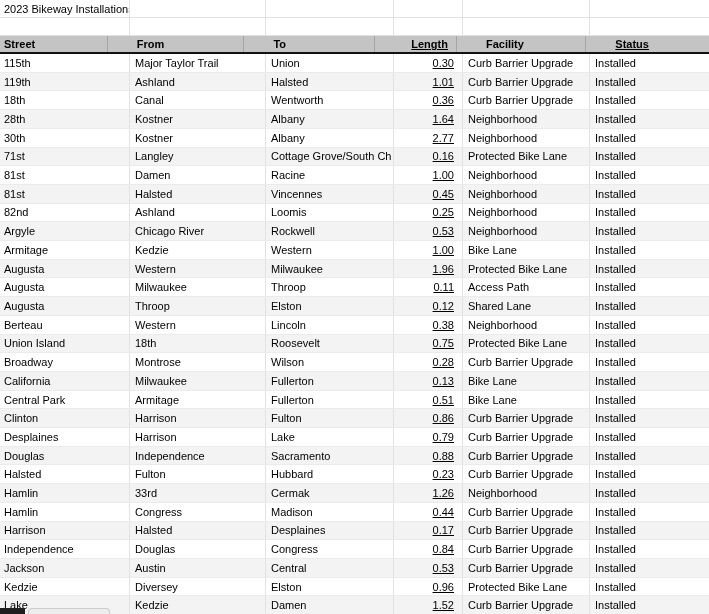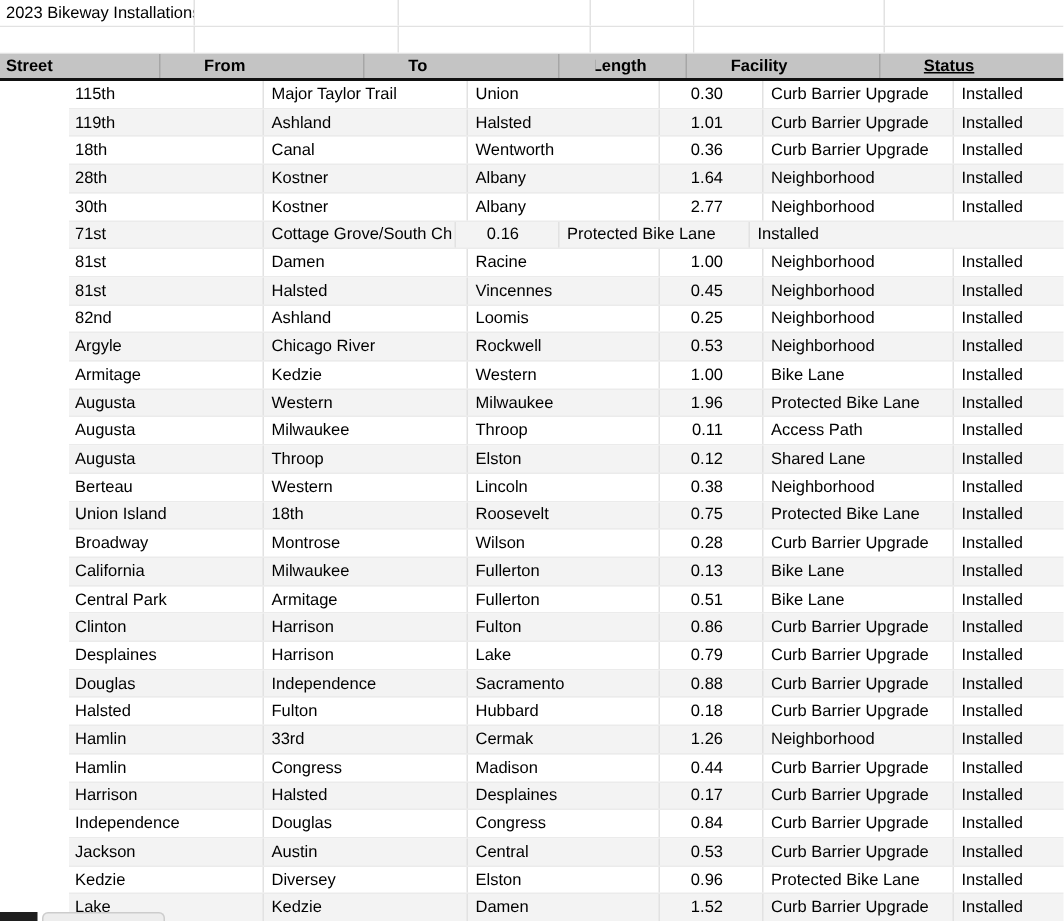"Length" .col-length { padding-right: 26px -> 8px; text-decoration: none -> underline }
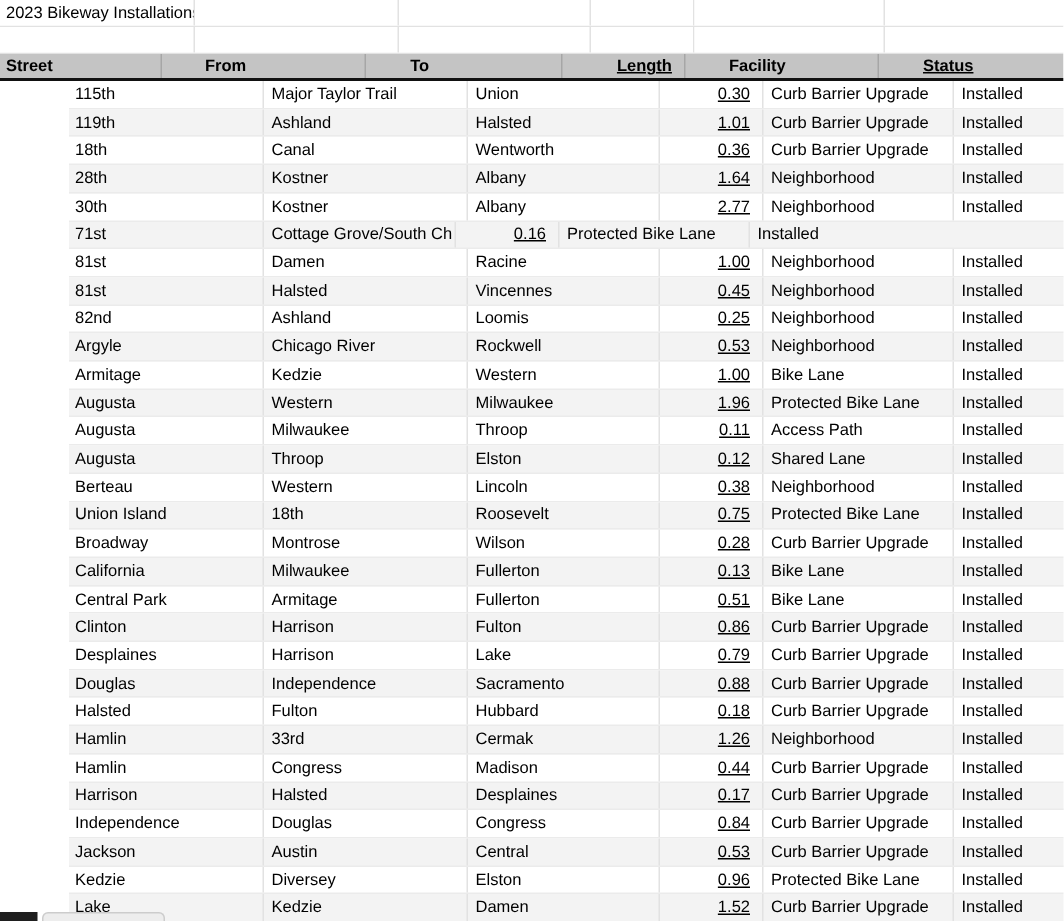"115th" .sheet-body { margin-left: 46px -> none }
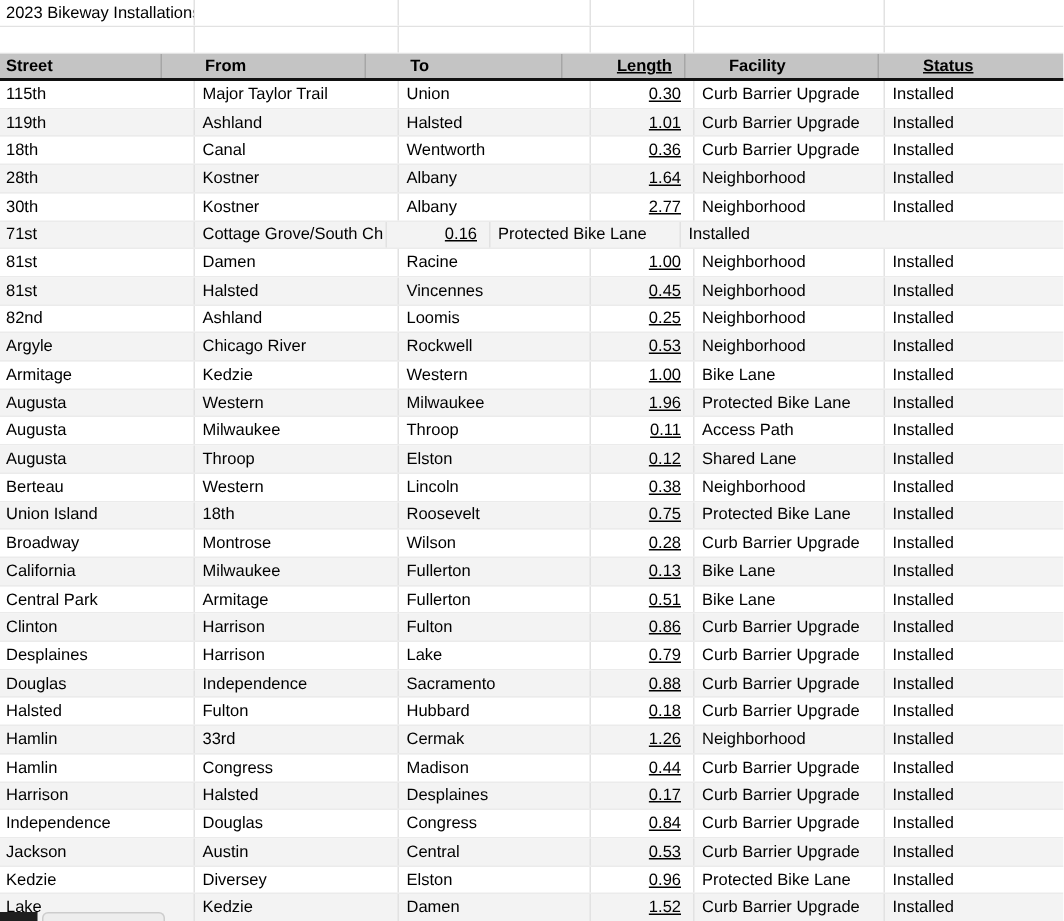"Langley" div.cell { html: none -> <div>Langley</div> }
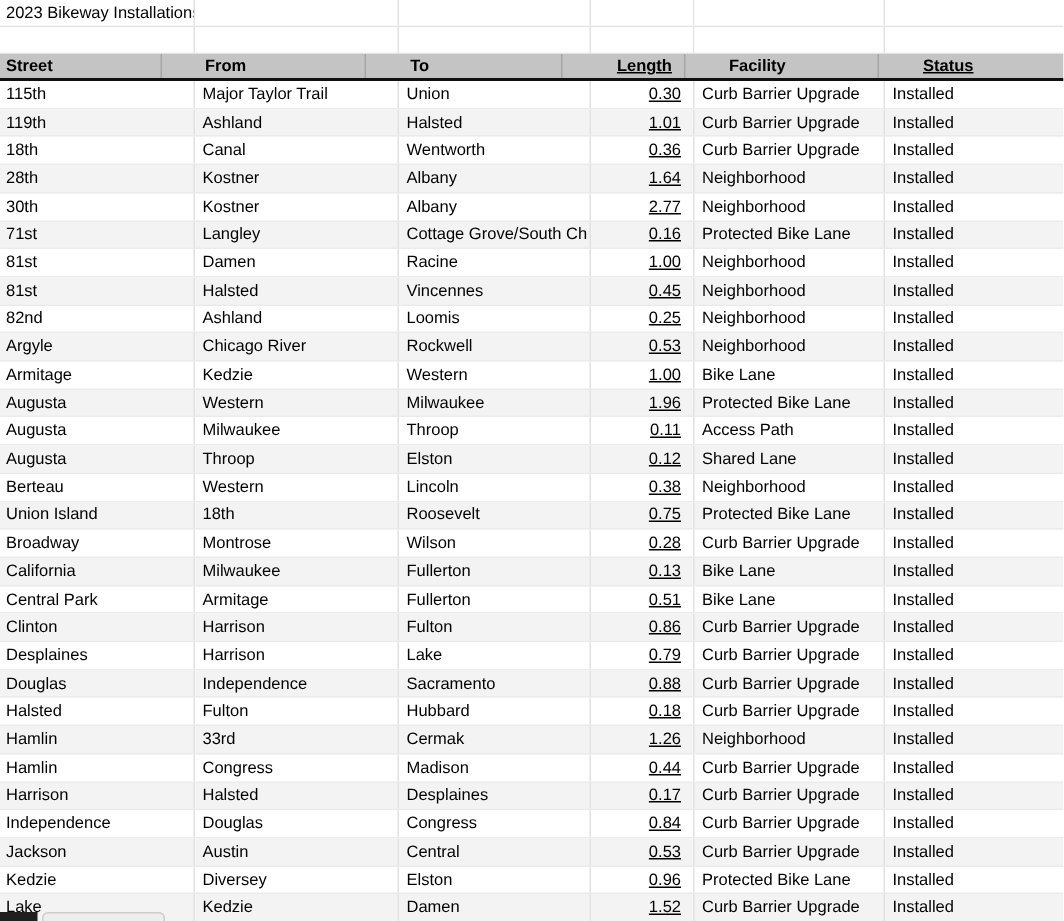"0.18" div.cell { text: 0.18 -> 0.23 }
